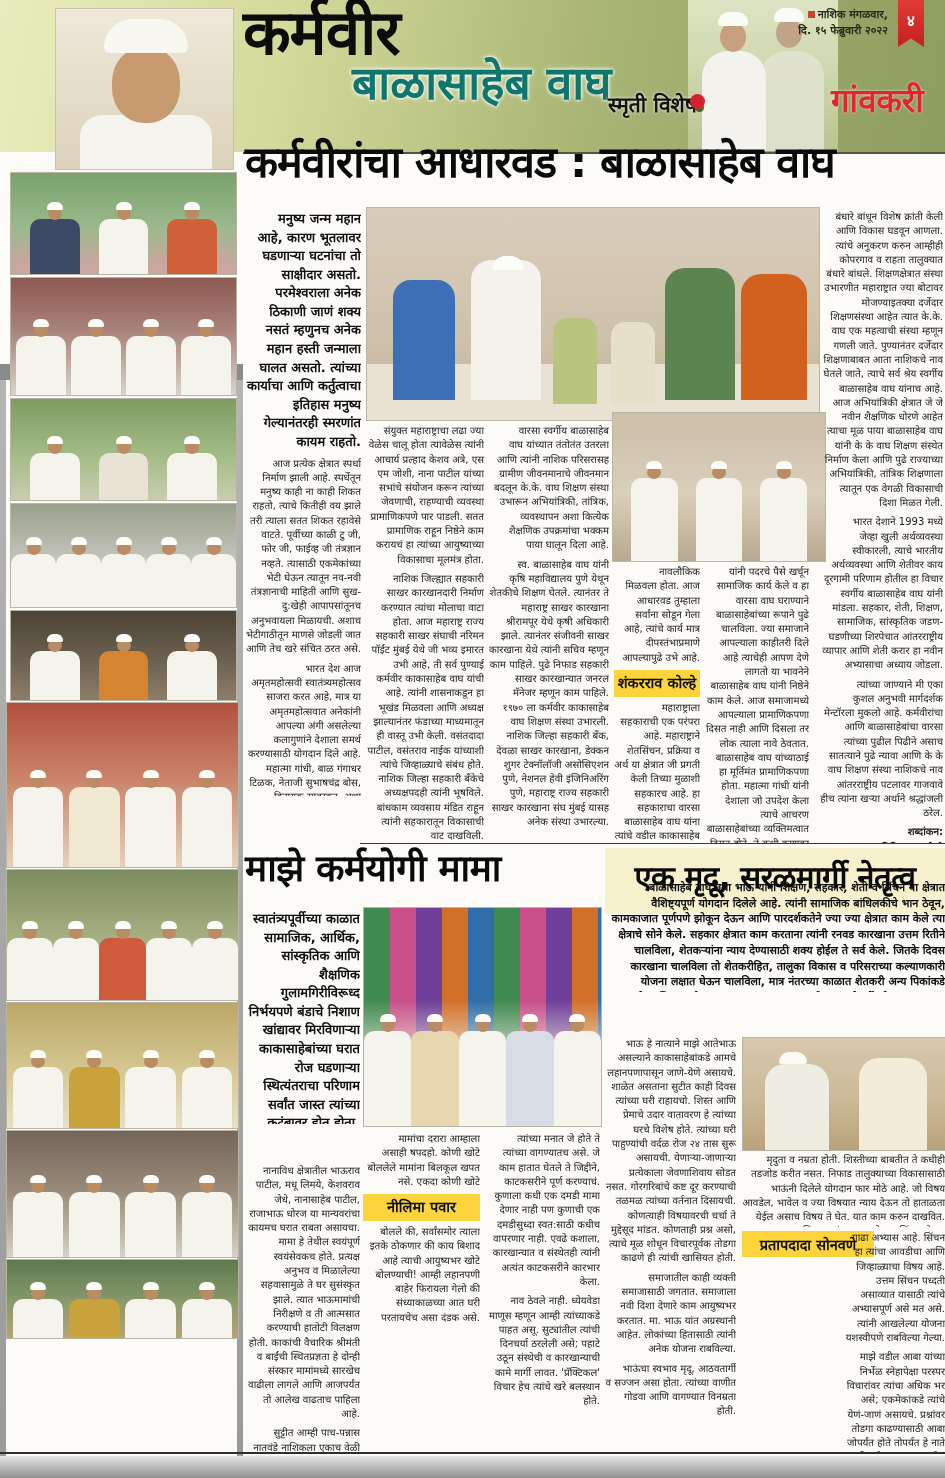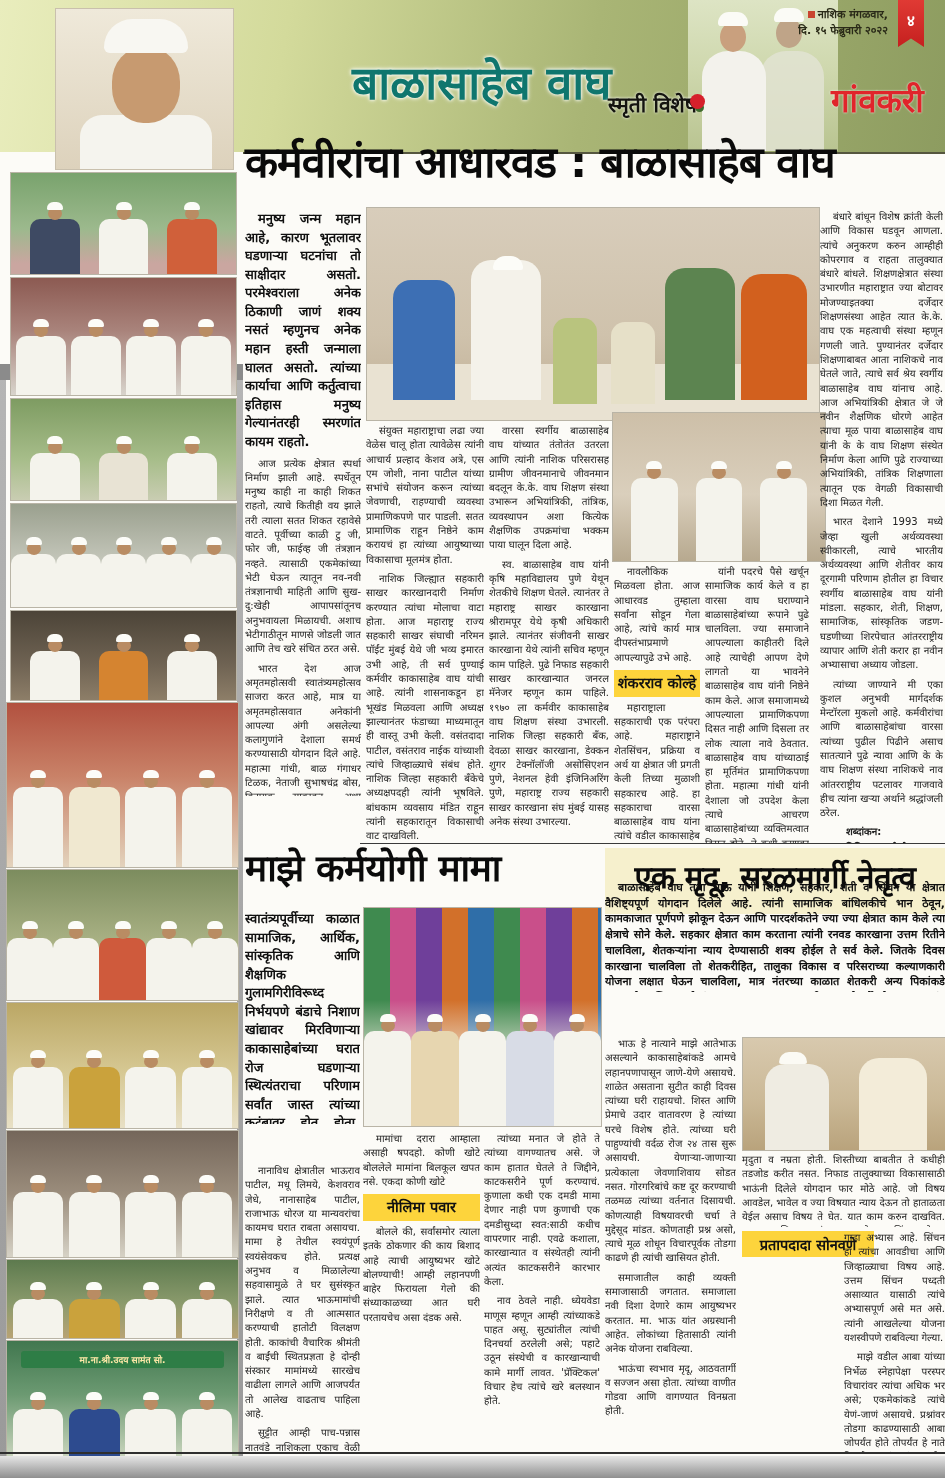"कर्मवीर" div.abs { html: none -> <div>कर्मवीर</div> }
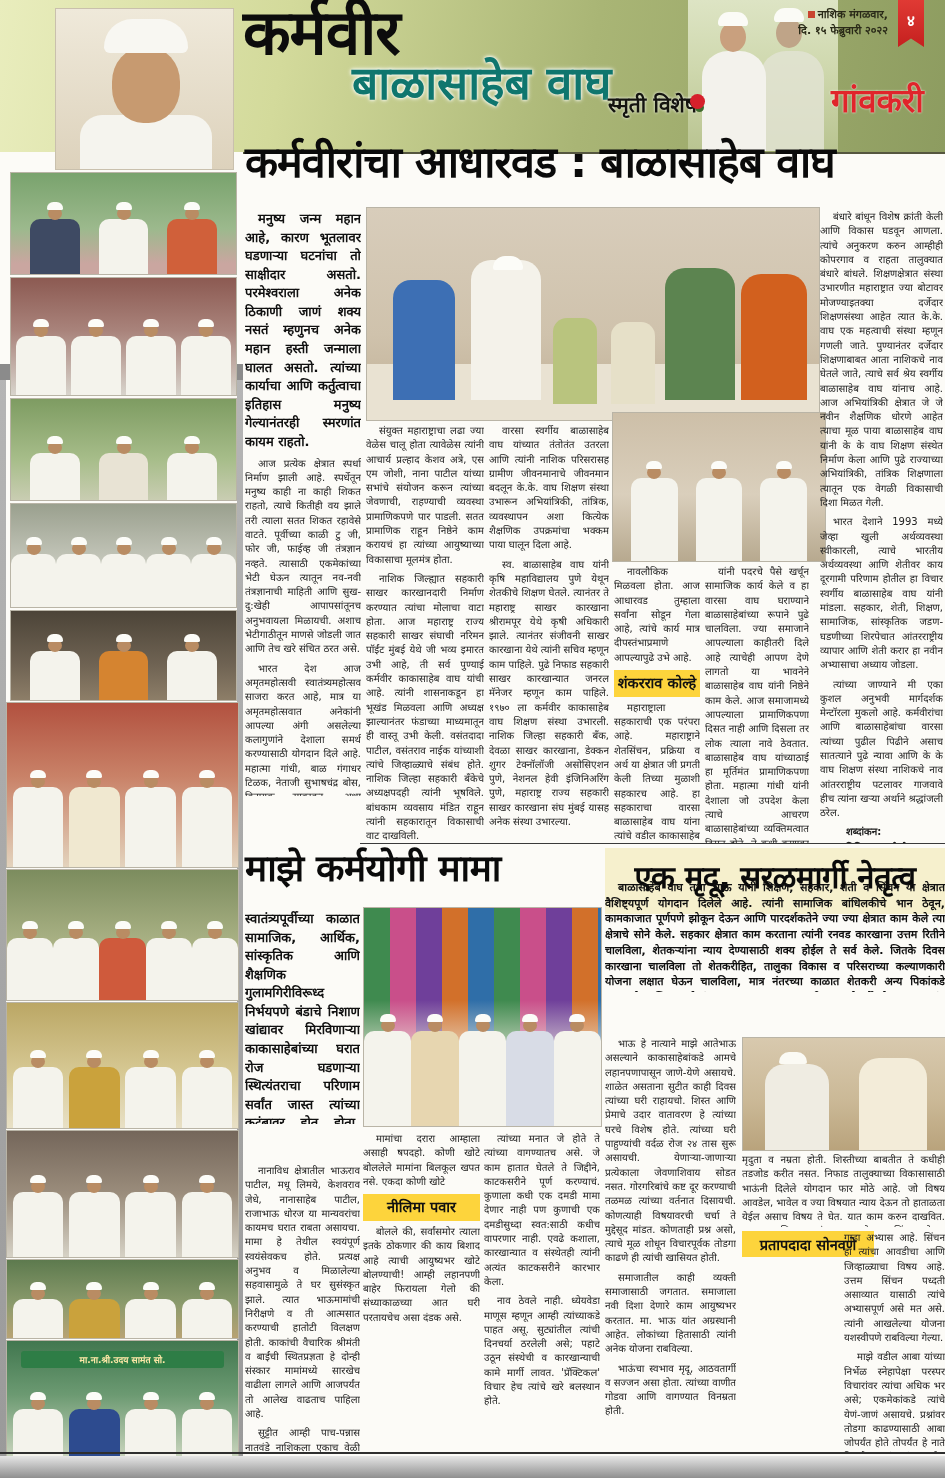"शब्दांकन:" .col p { text-align: none -> right }
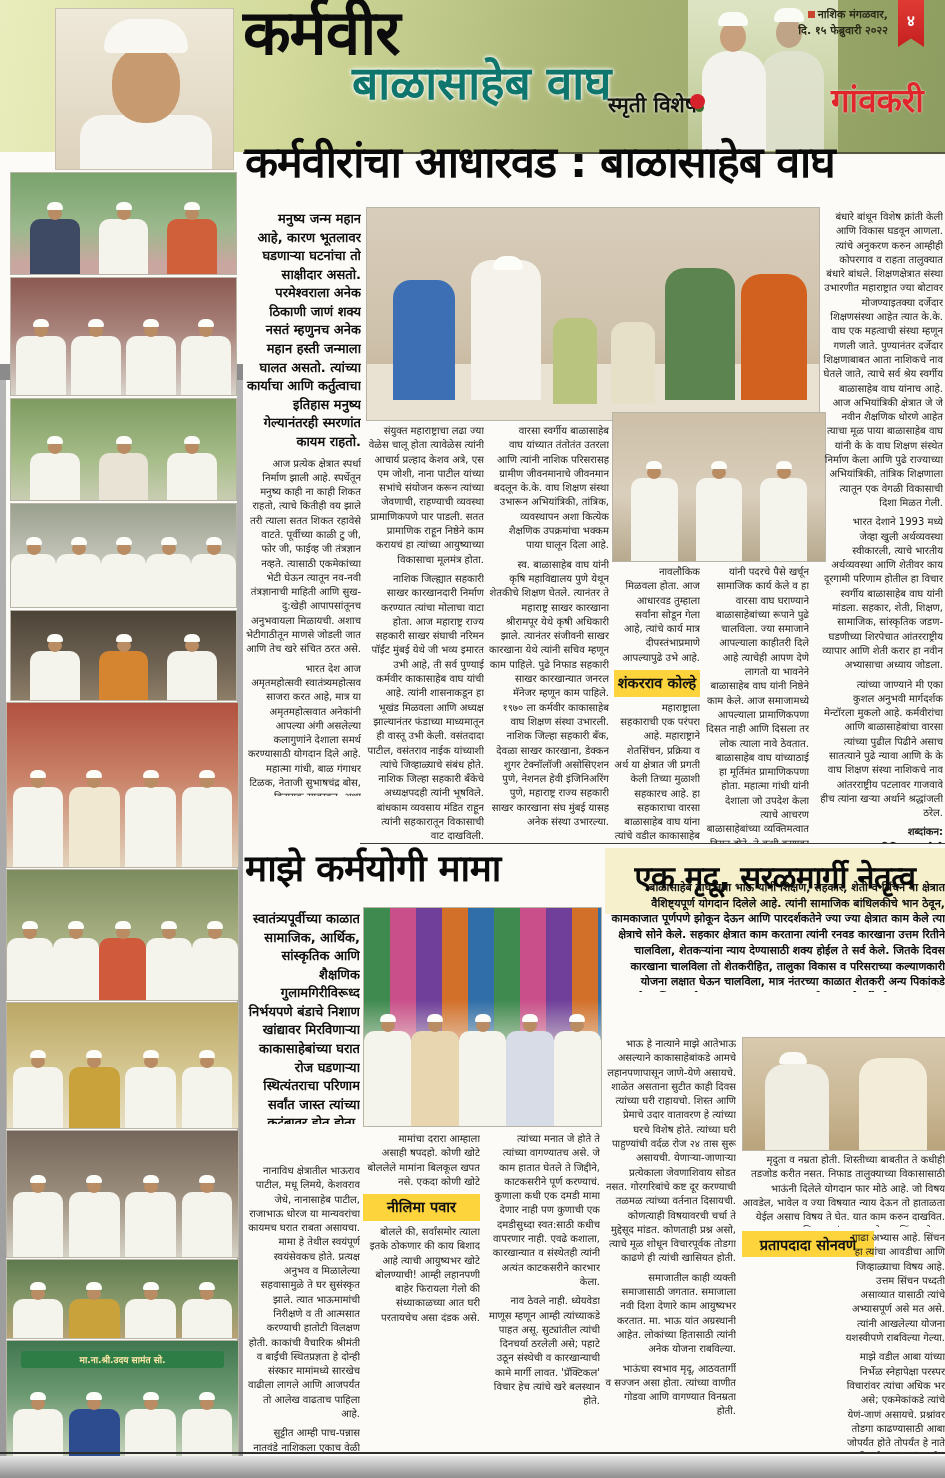"मा.ना.श्री.उदय सामंत सो." div.abs { html: <div> <div>मा.ना.श्री.उदय सामंत सो.</div> <div> <div></div> <div></div> <div></div> <div></div> </div> </div> -> none }
